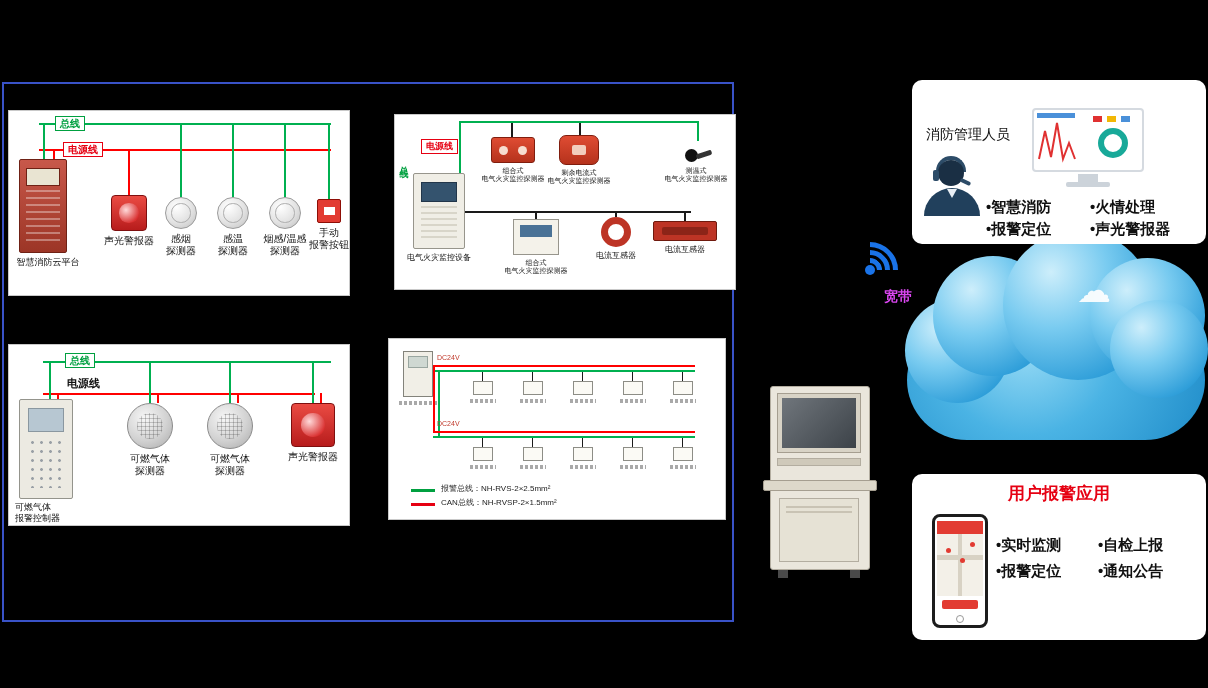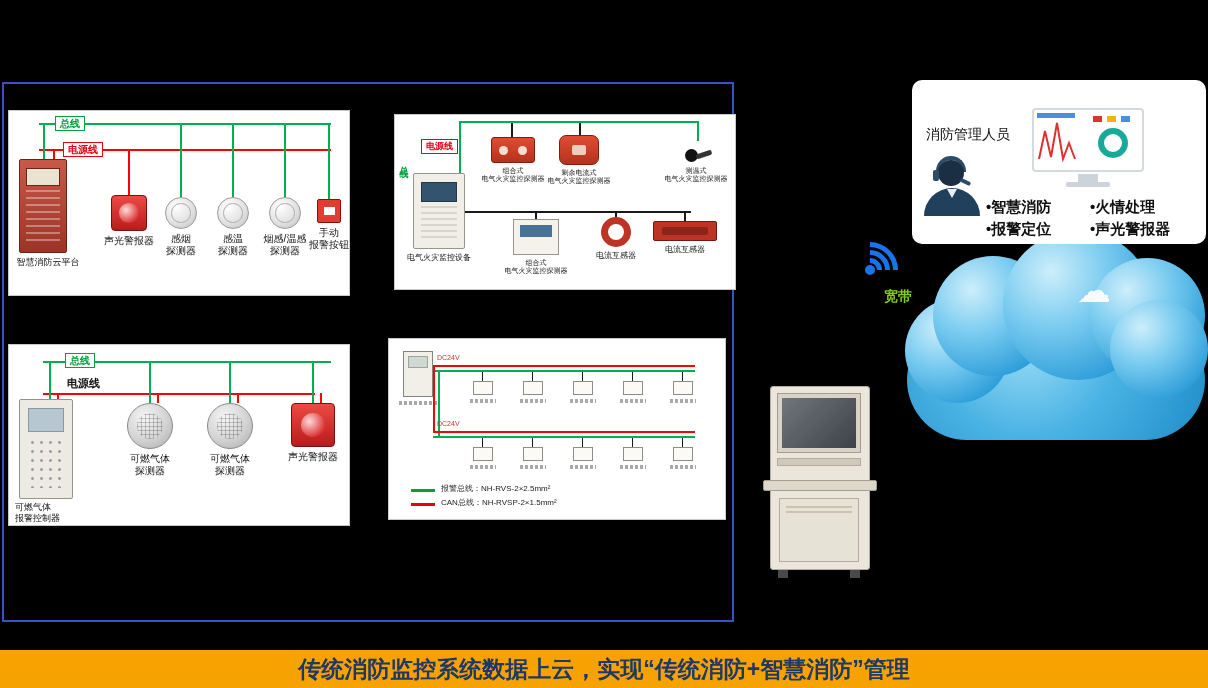"宽带" div { color: #84cc16 -> #d946ef }
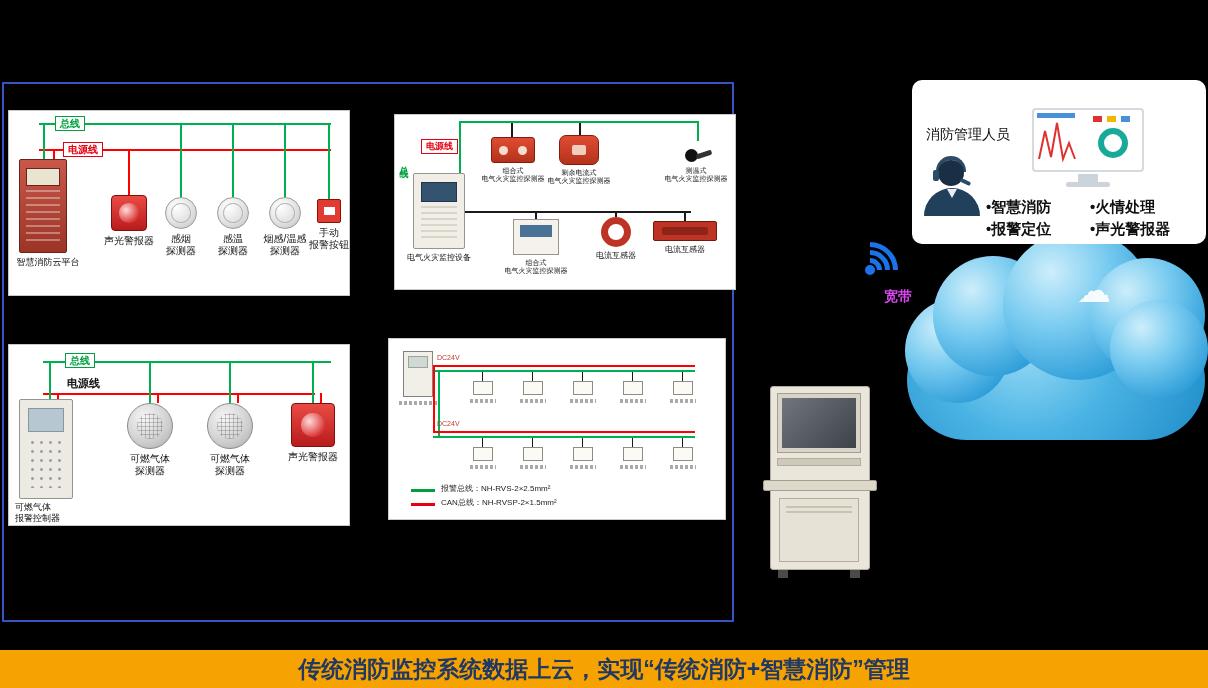"用户报警应用" div.card { html: none -> <div> <div>用户报警应用</div> <div> <div></div> <div></div> <div></div> <span></span> <div></div> <span></span> </div> <div>•实时监测</div> <div>•报警定位</div> <div>•自检上报</div> <div>•通知公告</div> </div> }
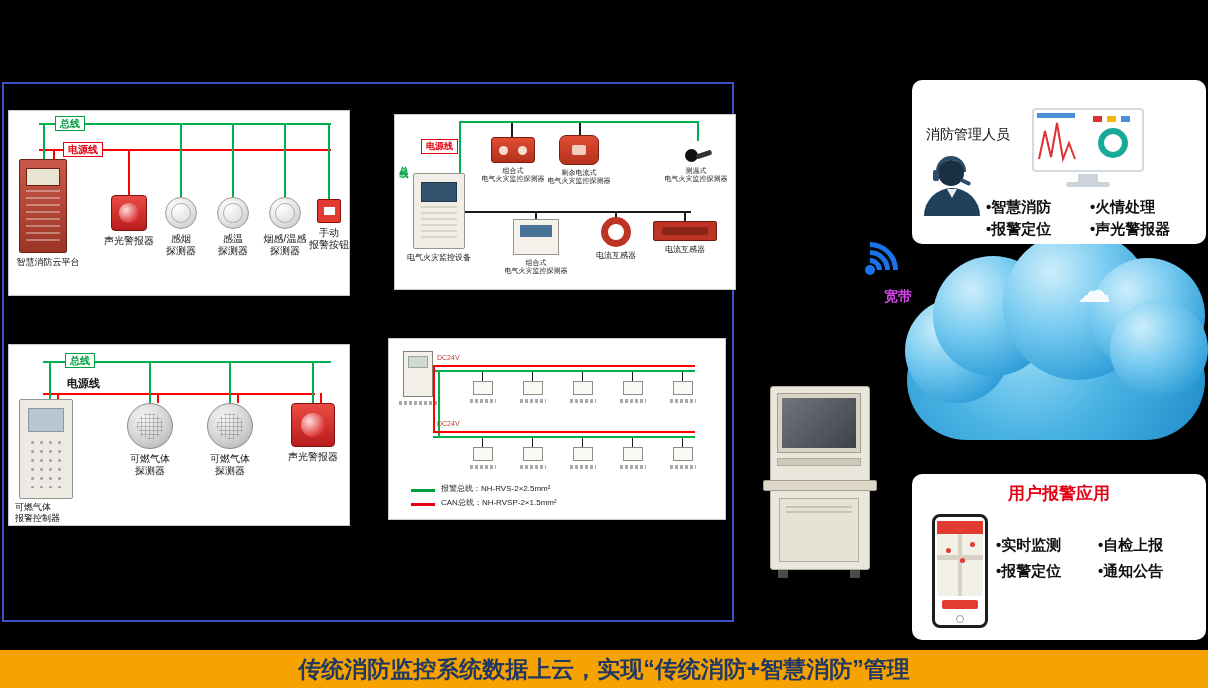"传统消防监控系统数据上云，实现“传统消防+智慧消防”管理" div.banner { html: <div>传统消防监控系统数据上云，实现“传统消防+智慧消防”管理</div> -> none }
